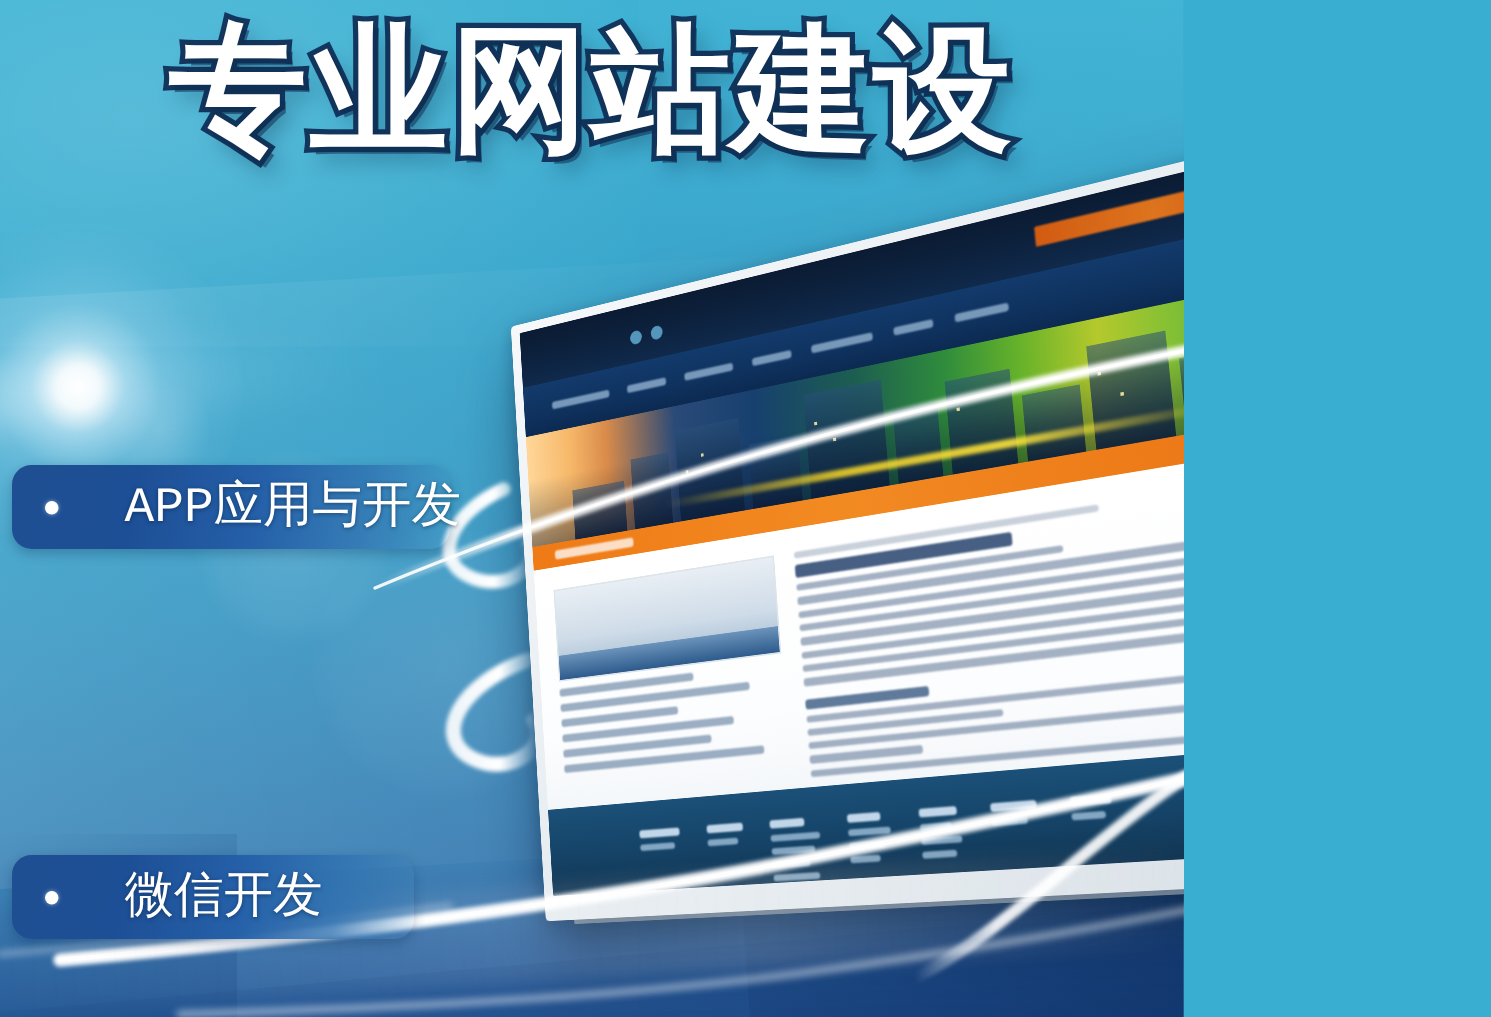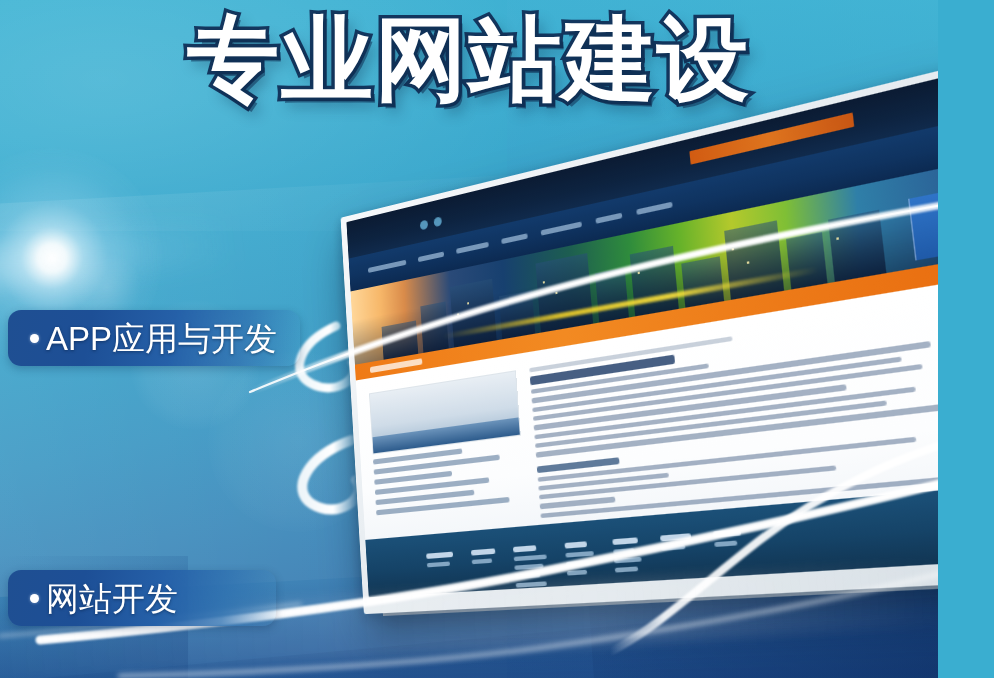"专业网站建设" #stage { width: 938px -> 789px }
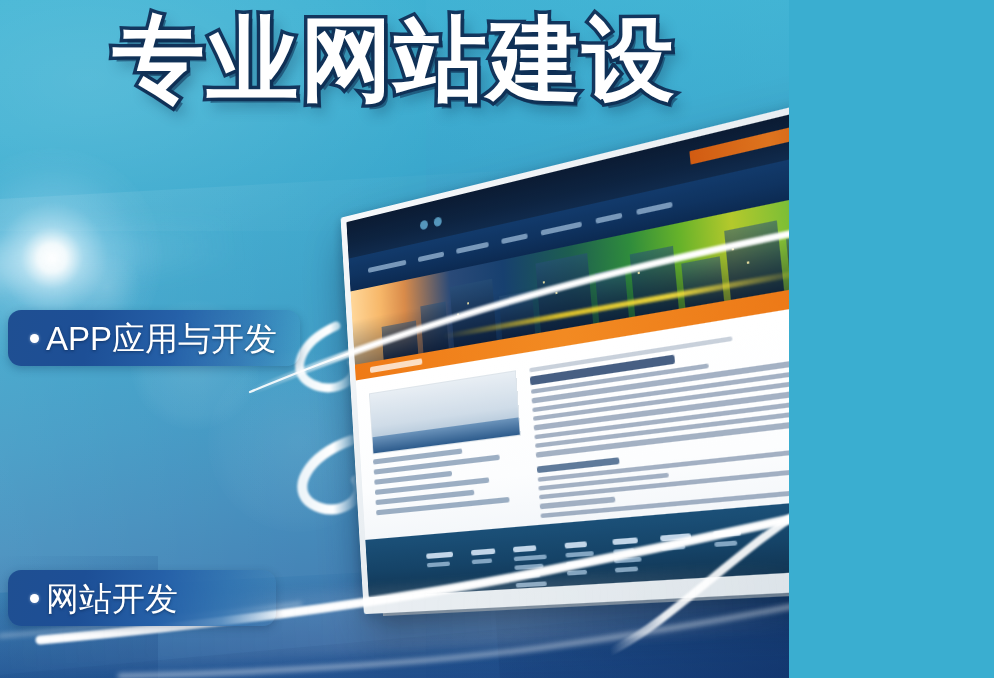"APP应用与开发" .pill .ptxt { font-family: Liberation Sans, sans-serif -> Liberation Mono, monospace; margin-left: none -> 37px }
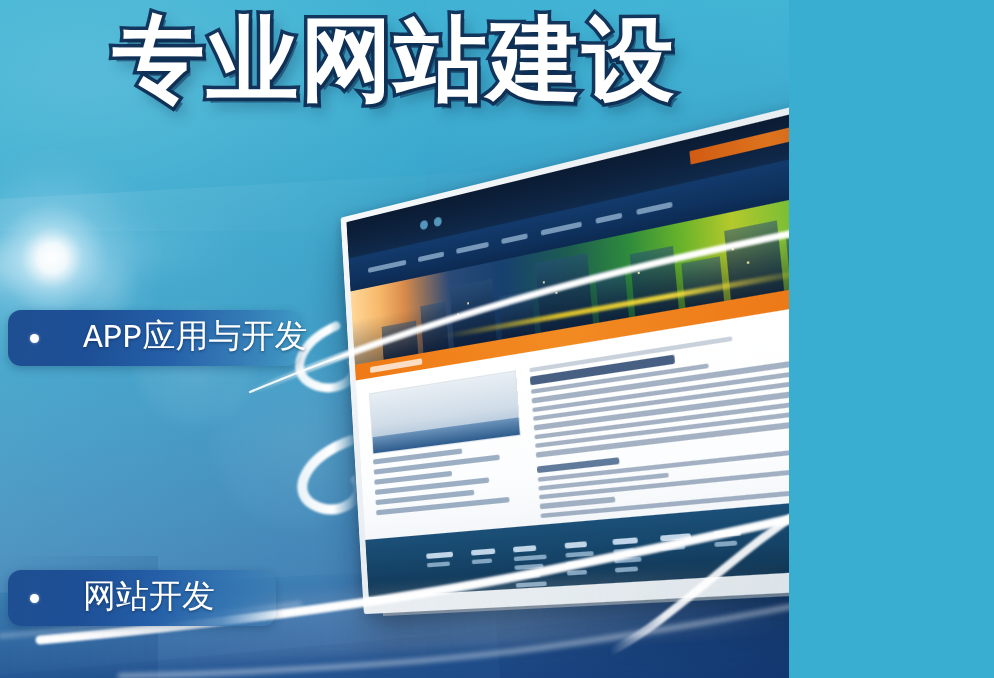"网站开发" span.ptxt { text: 网站 -> 微信 }
